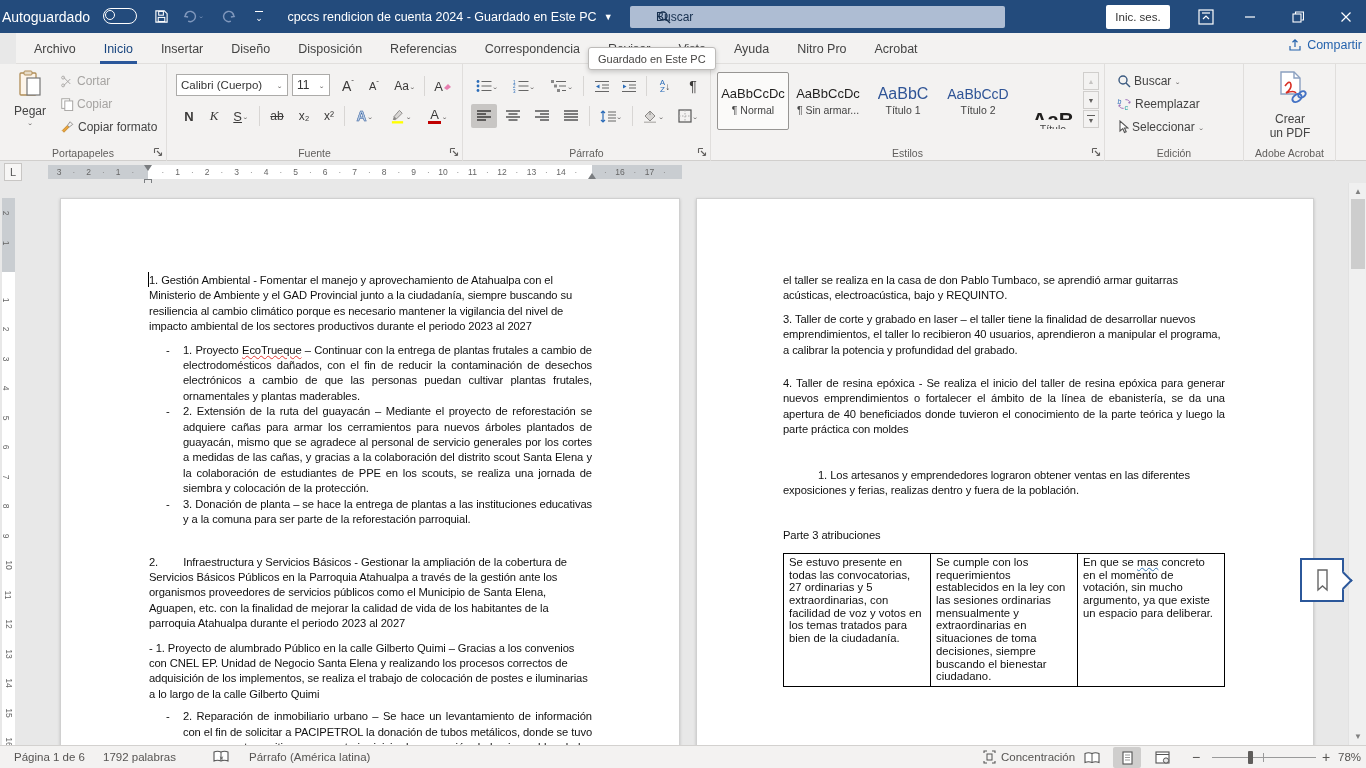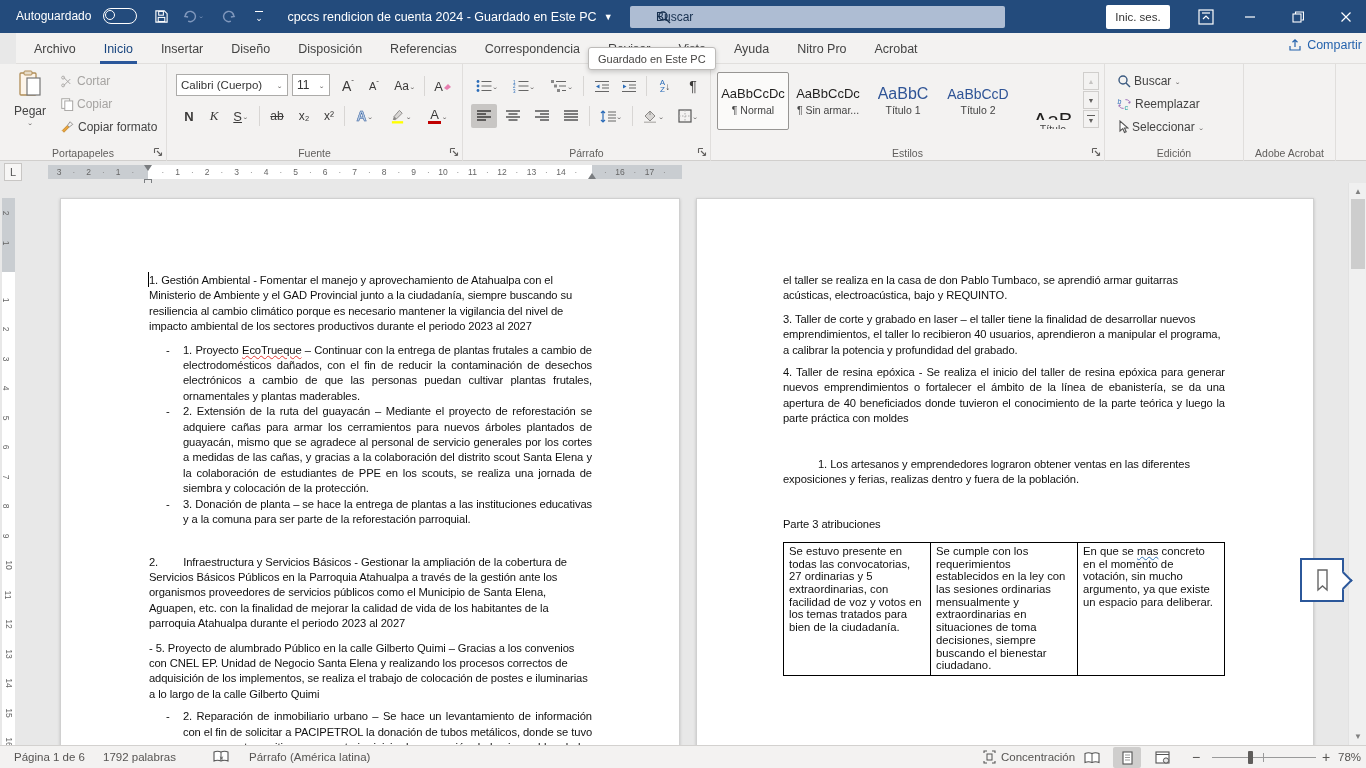"Autoguardado" #autosave-label { font-size: 12px -> 14px; left: 16px -> 2px }
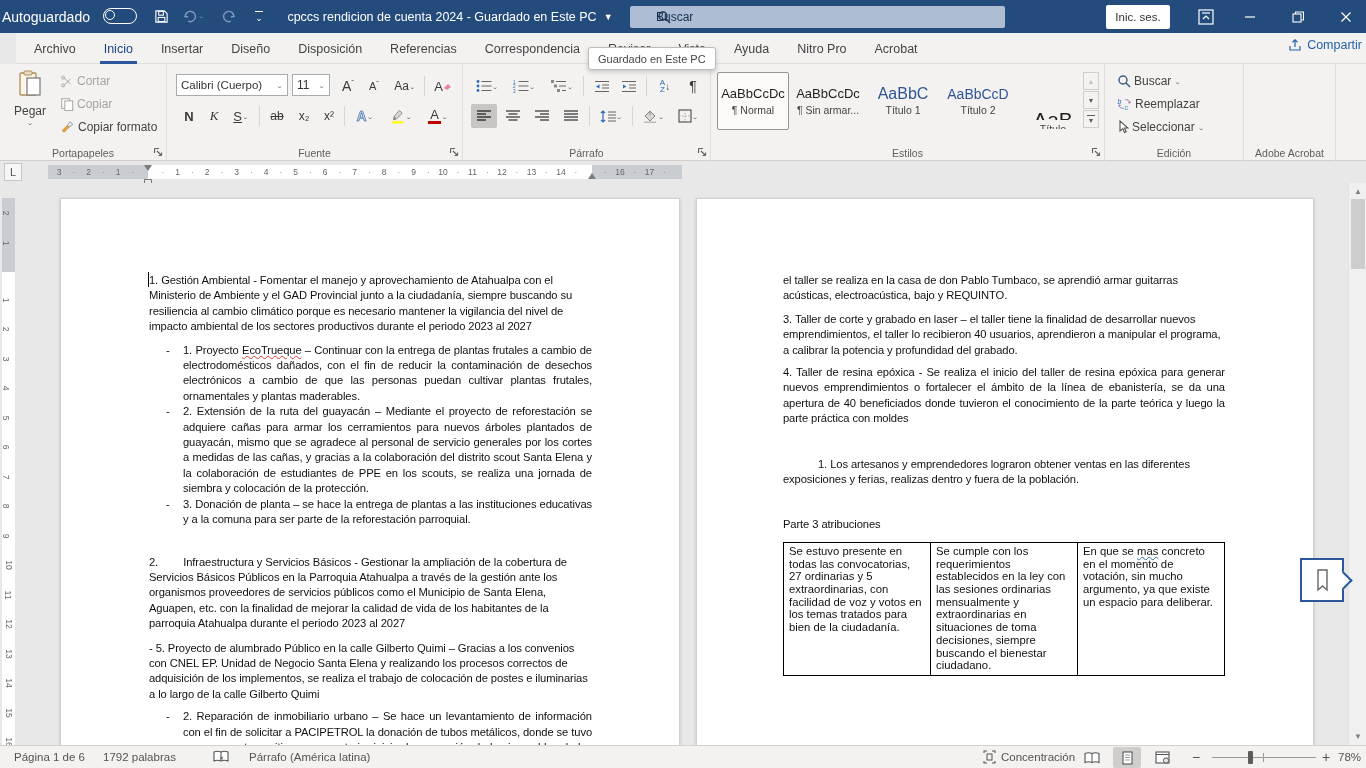"AaB" .st-big { font-weight: 400 -> 700 }
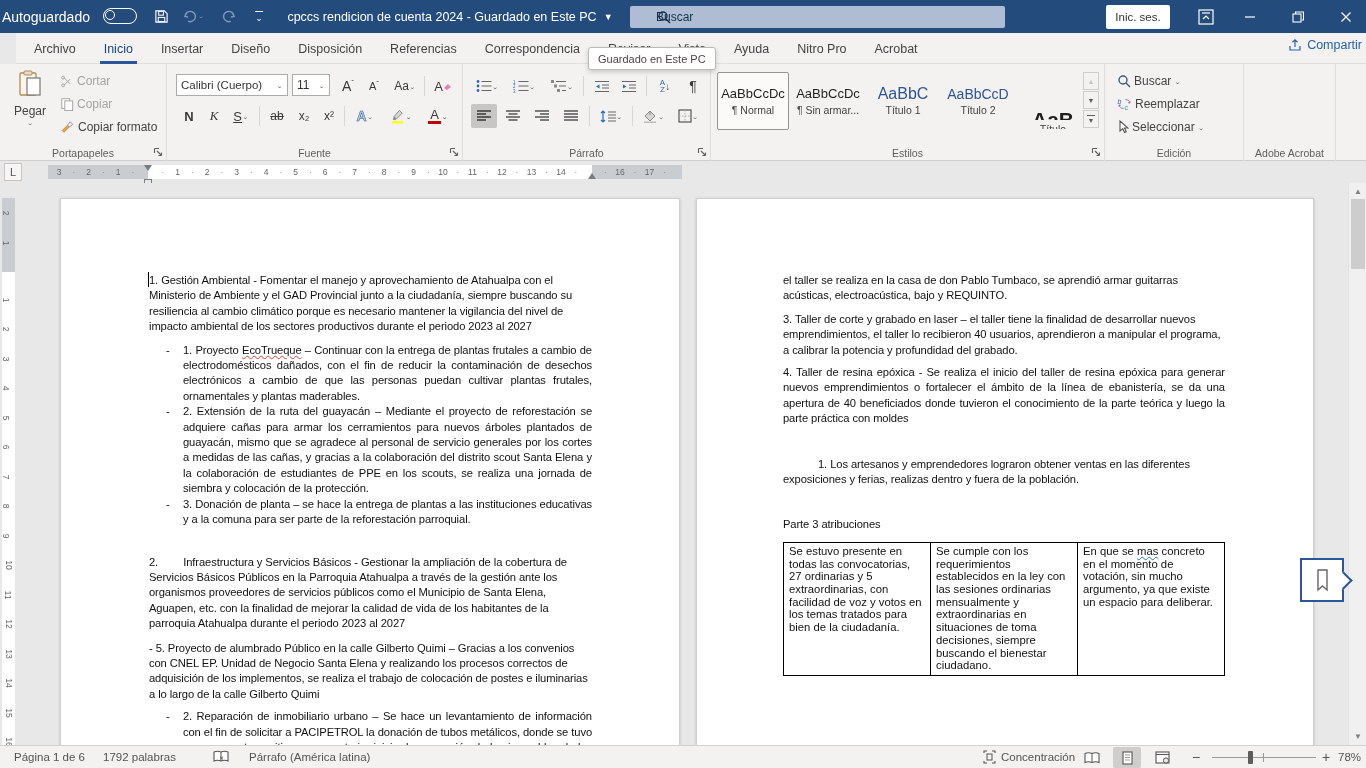"Crear" div.abs { html: none -> <div> <span> <svg> <path></path> <path></path> <path></path> <ellipse></ellipse> <ellipse></ellipse> </svg> </span> <div> <span>Crear</span> <span>un PDF</span> </div> </div> }
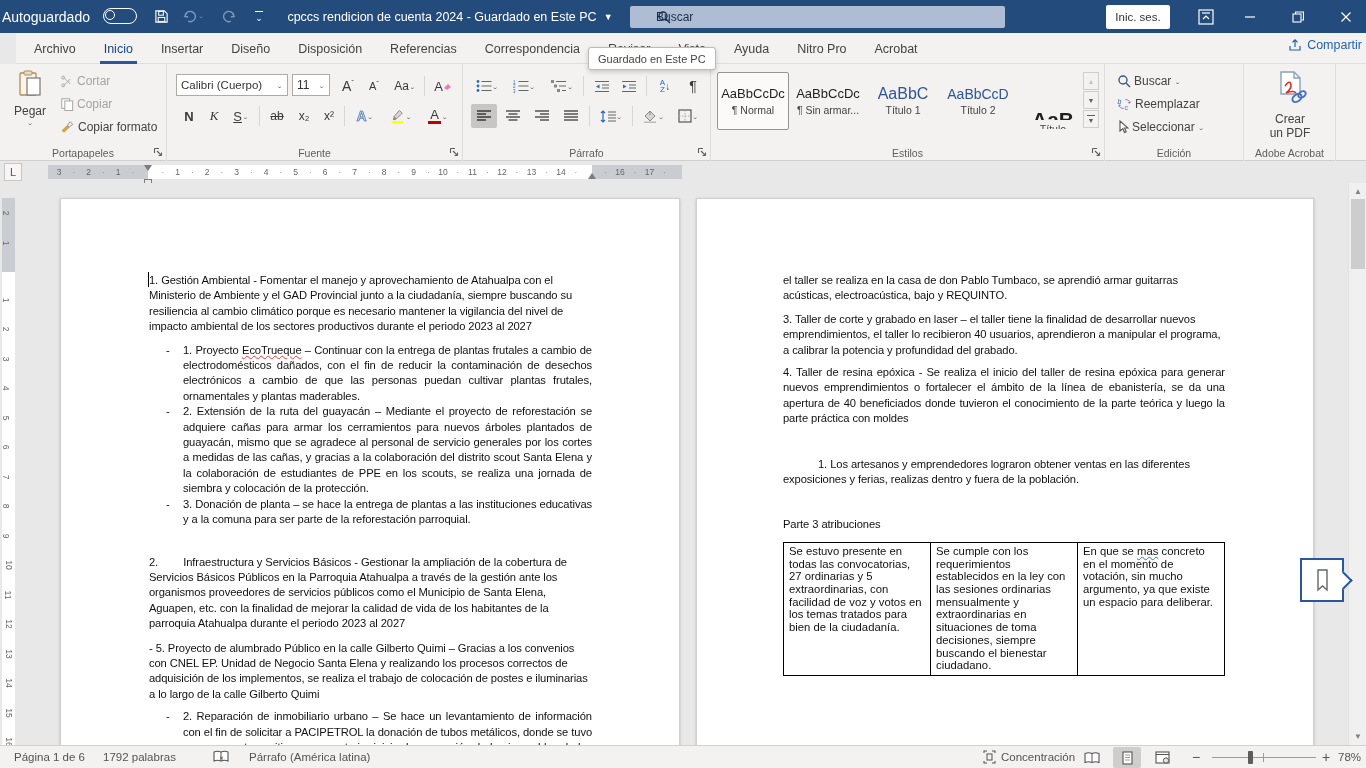"4. Taller de resina epóxica" p.doc { margin-top: 7px -> 18px }
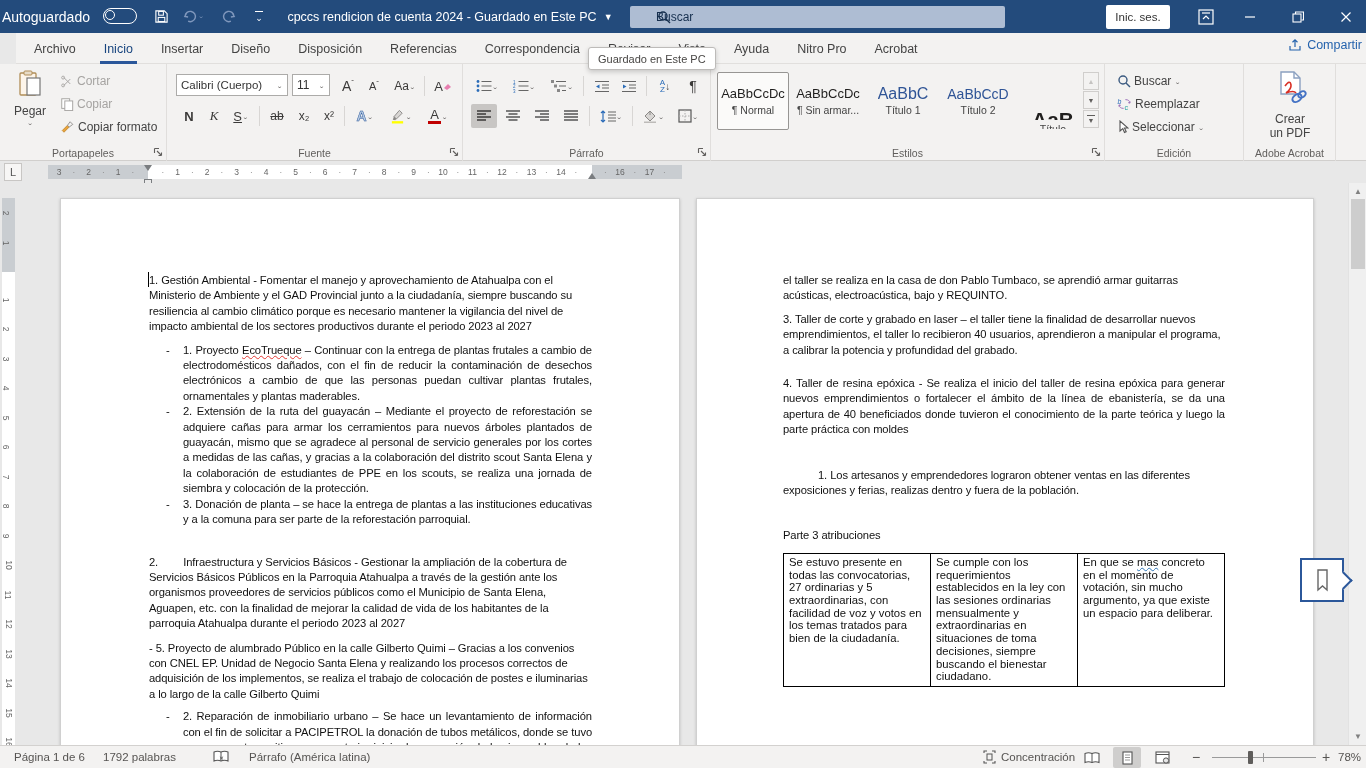"- 5. Proyecto de alumbrado" p.doc { text: 5 -> 1 }
